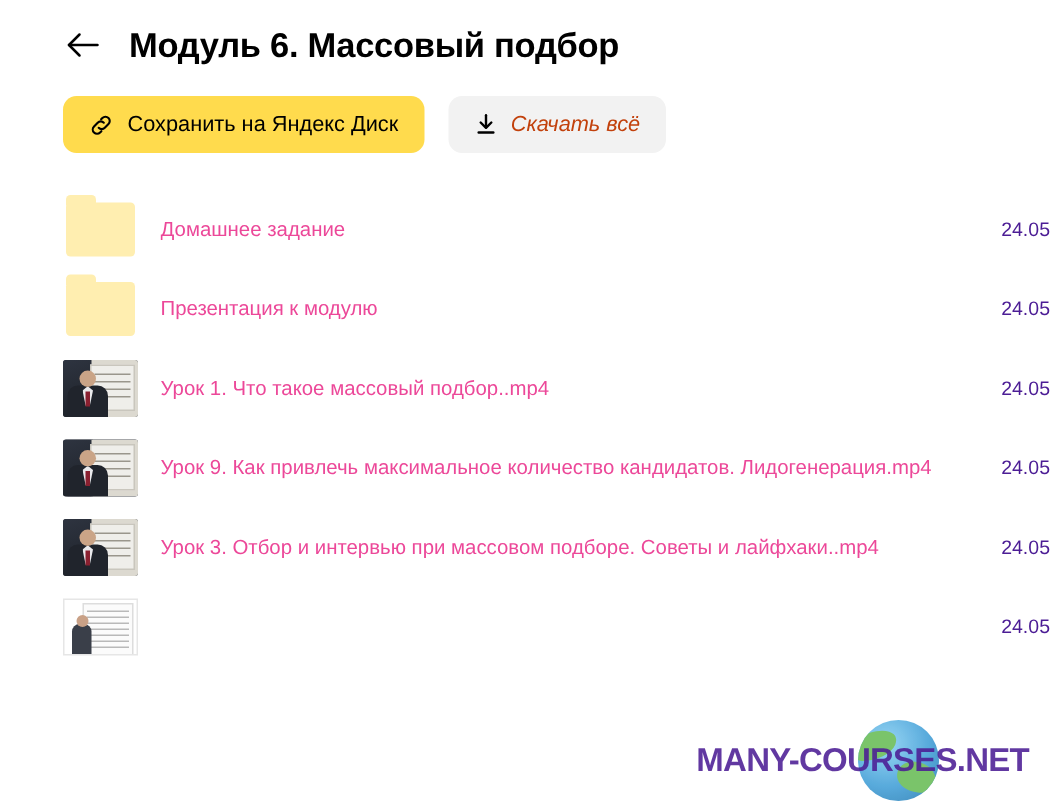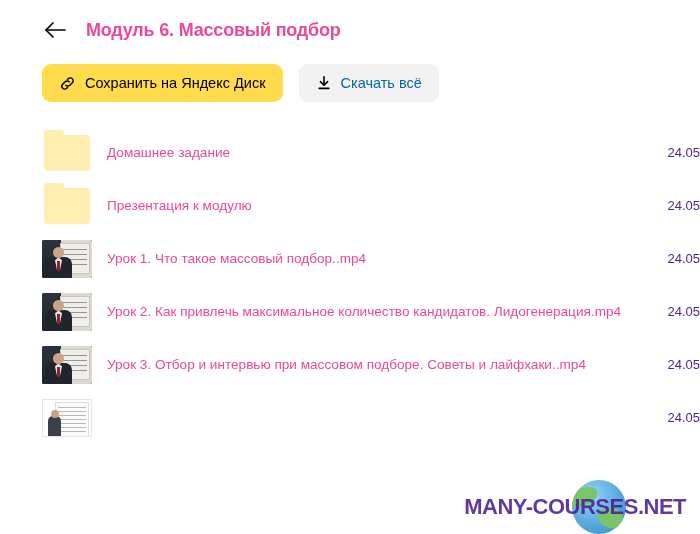"Модуль 6. Массовый подбор" .page-title { color: #ec4899 -> #000000; font-size: 18px -> 23px }
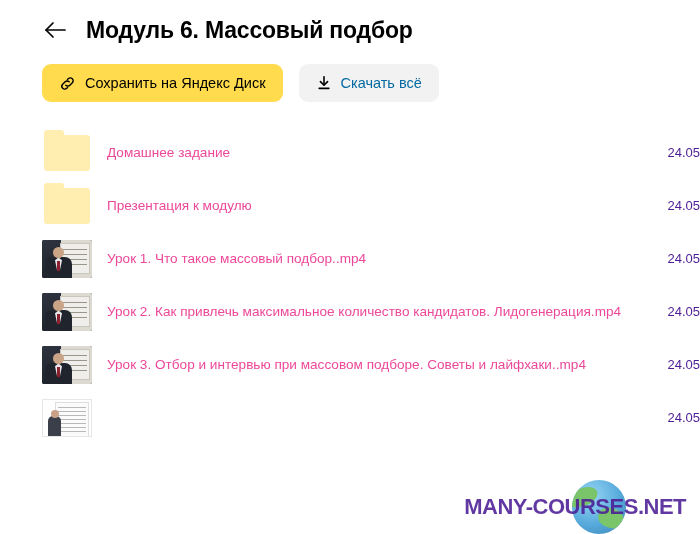"Скачать всё" .btn-secondary { color: #0369a1 -> #c2410c; font-style: none -> italic }
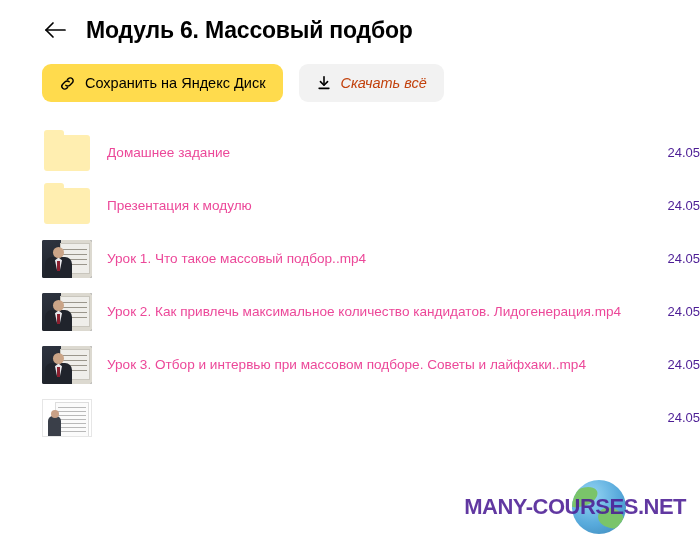"Урок 2. Как привлечь максимальное" div.file-name { text: 2 -> 9 }
